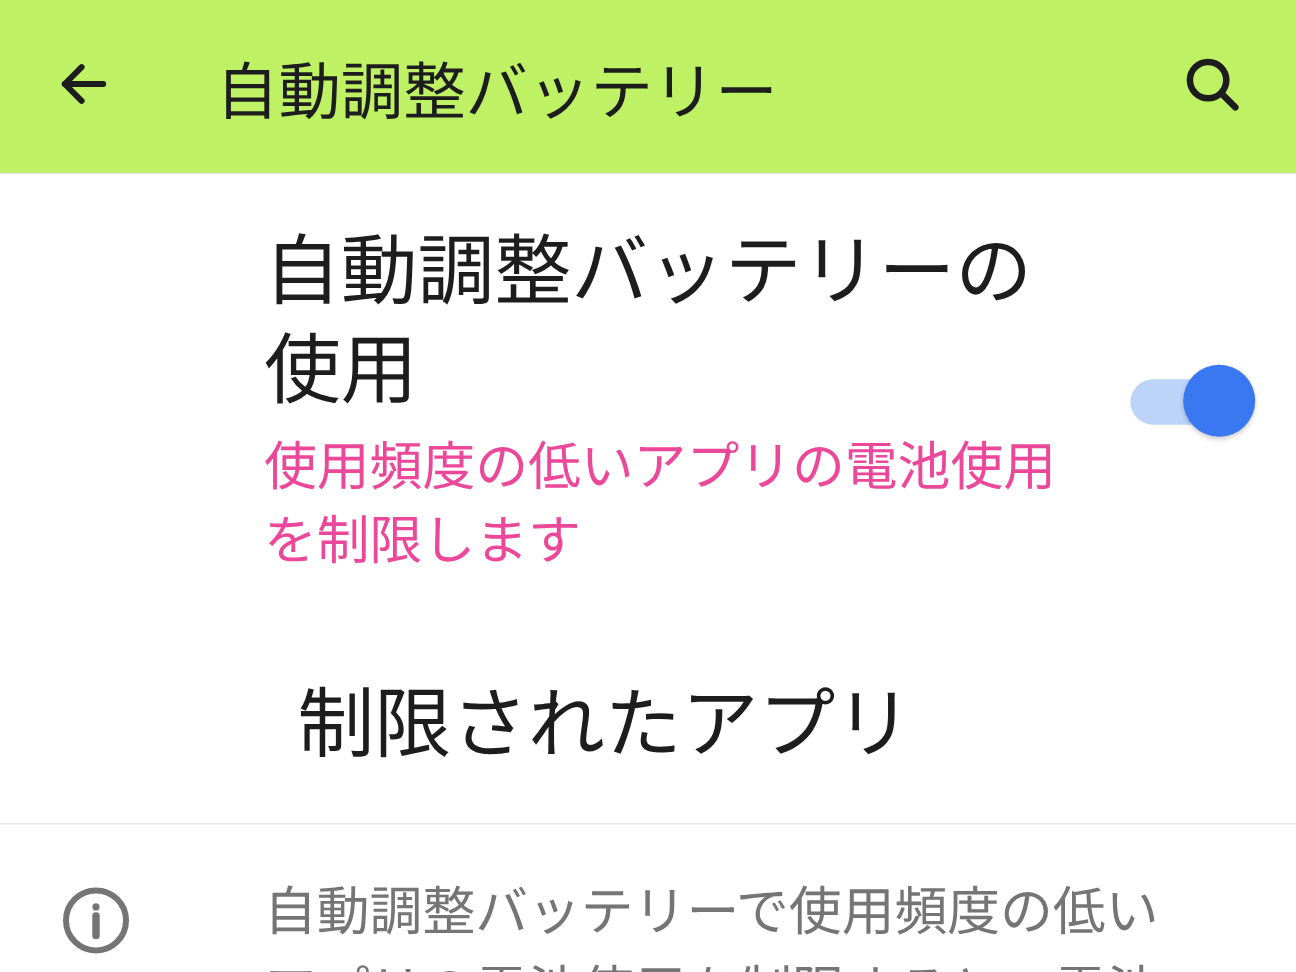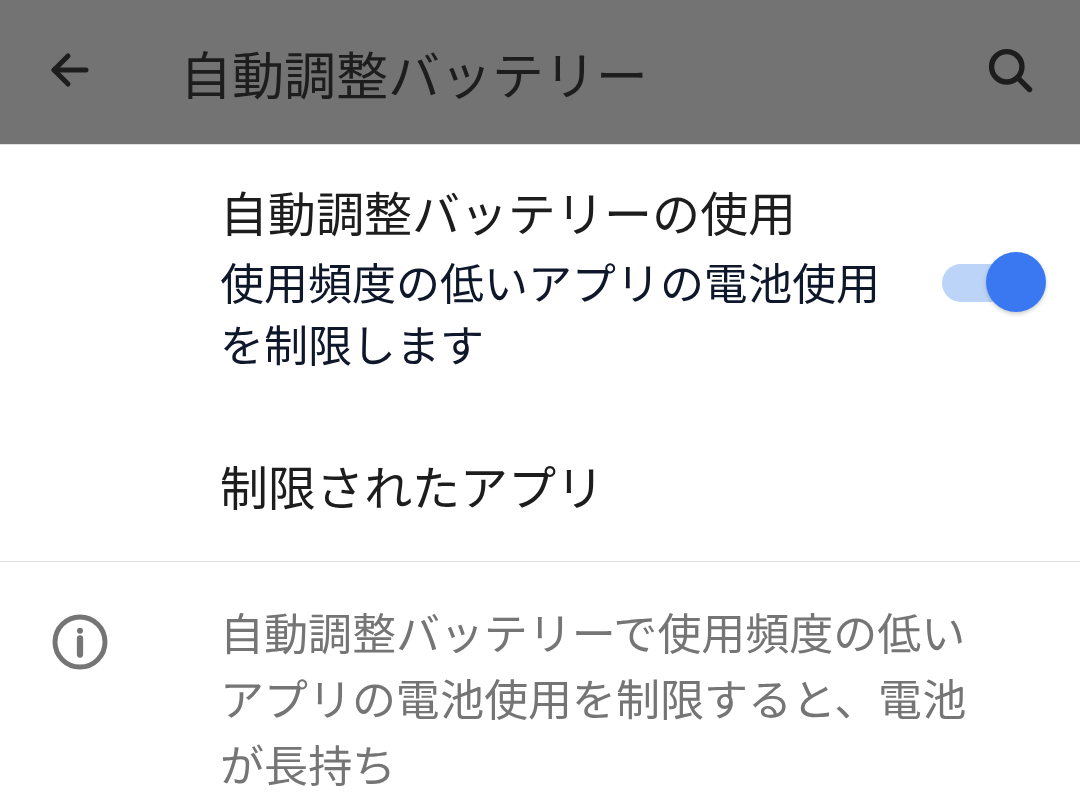"自動調整バッテリー" .app-bar { background: #737373 -> #bef264 }
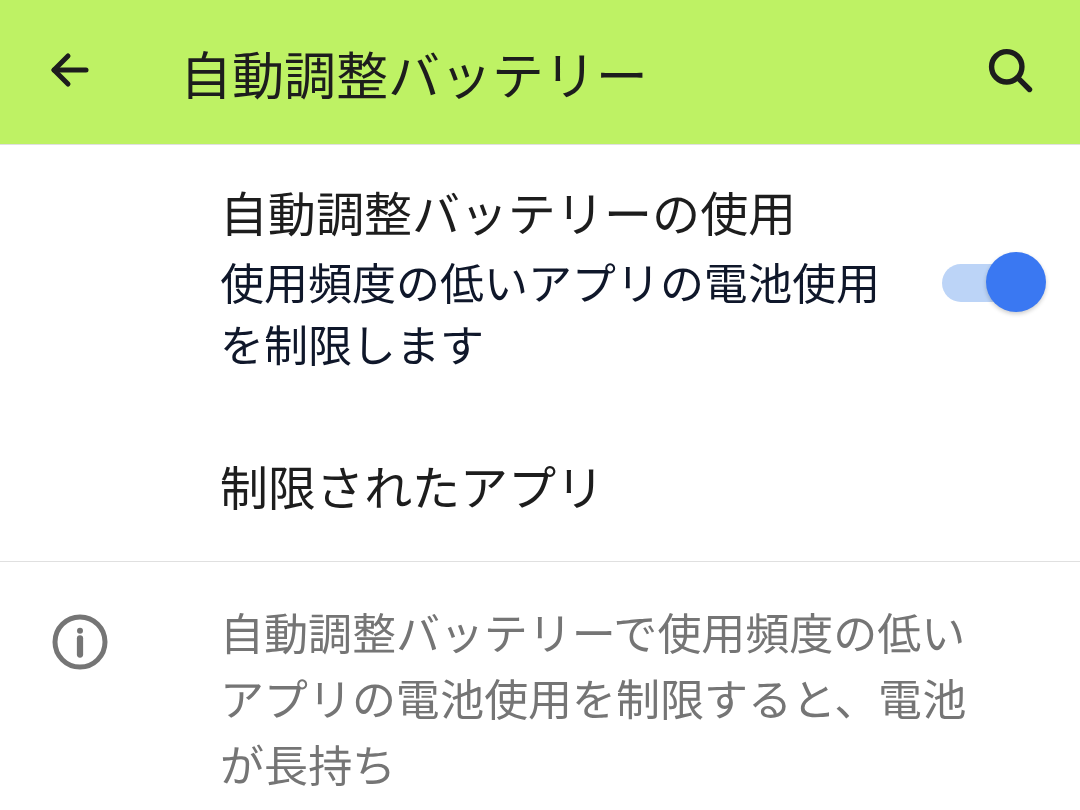"自動調整バッテリーの使用" .setting-title { font-size: 48px -> 64px }
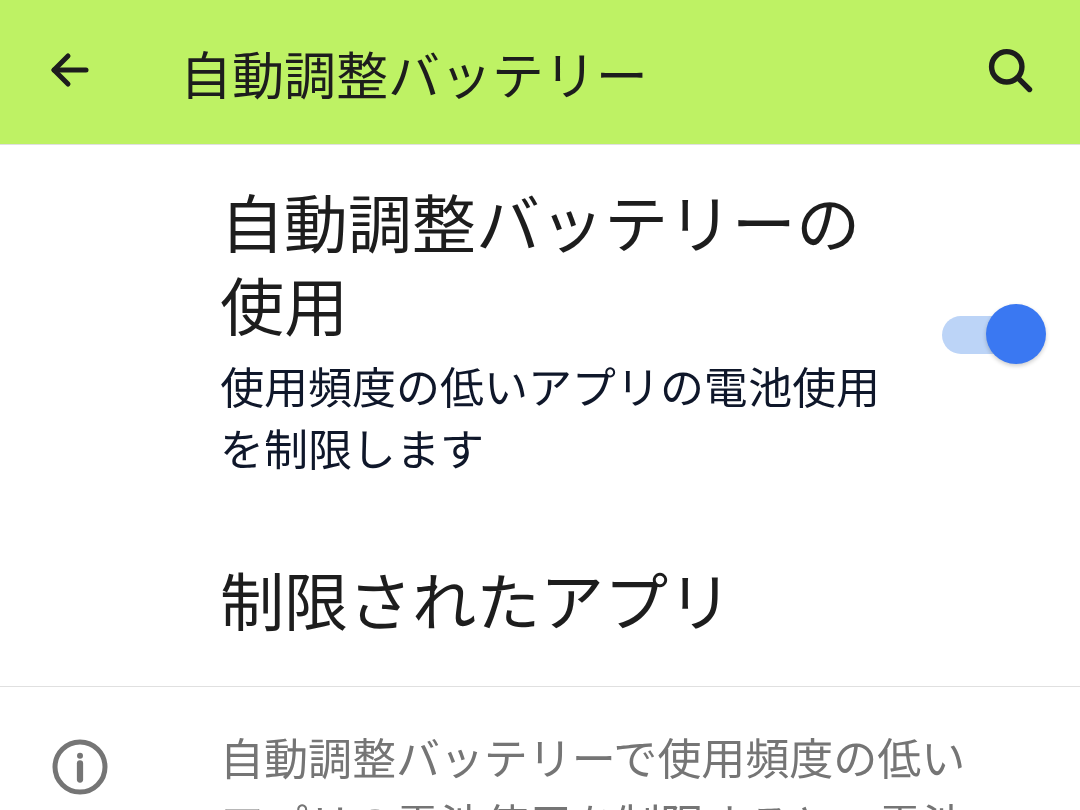"使用頻度の低いアプリの電池使用を制限します" .setting-subtitle { color: #0f172a -> #ec4899 }
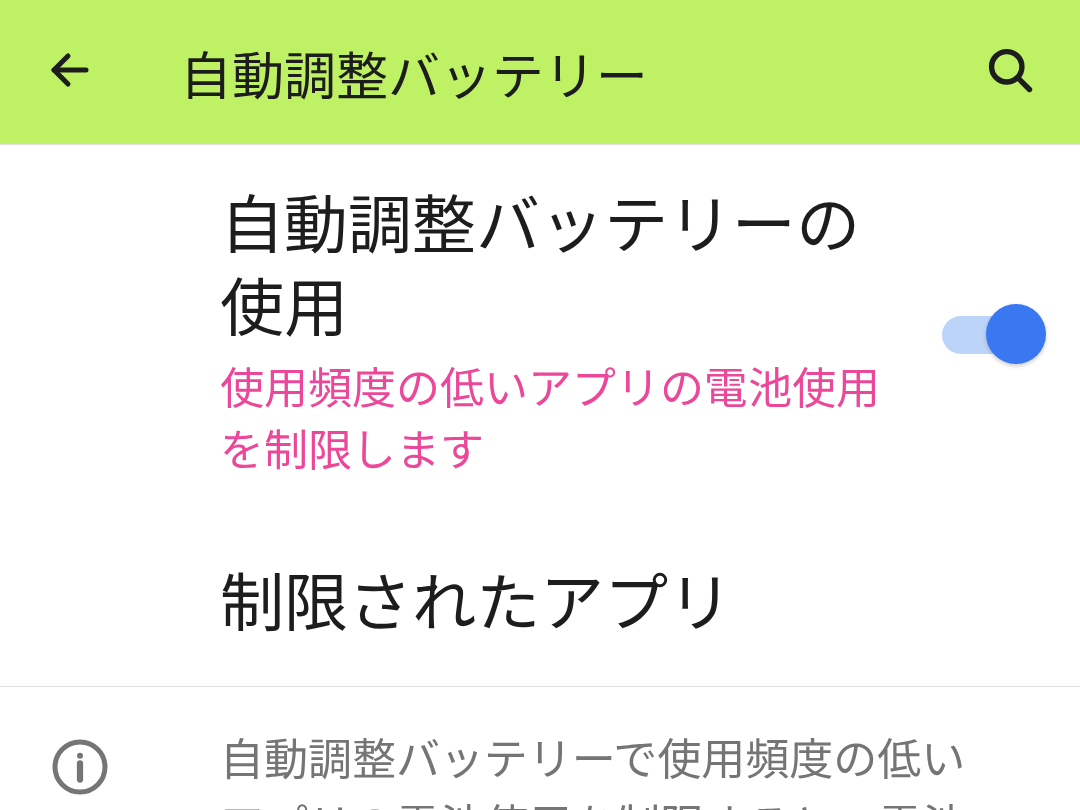"制限されたアプリ" .row-clickable { margin-left: none -> 28px }
